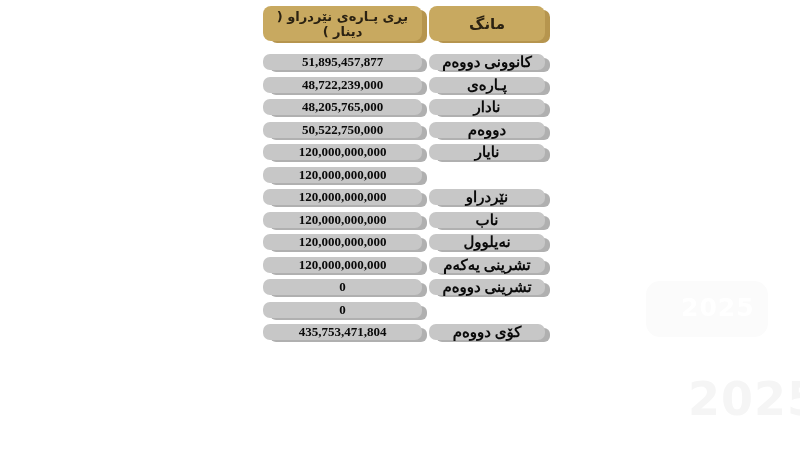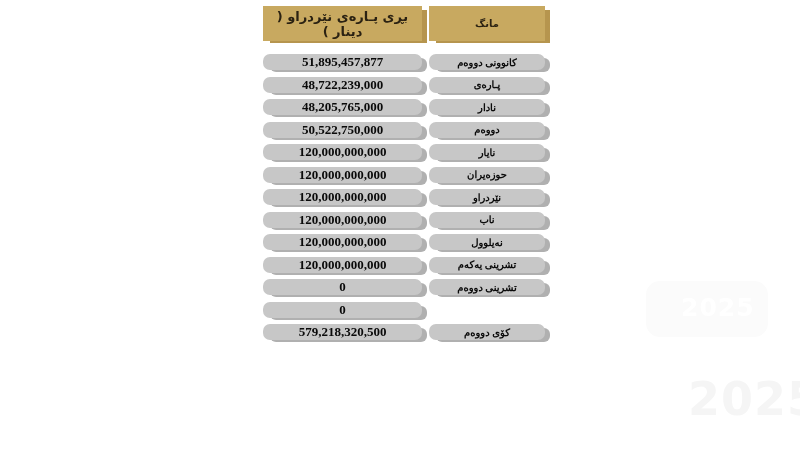"بڕى پـارەى نێردراو ( دينار" .hdr { border-radius: 0 -> 8px }
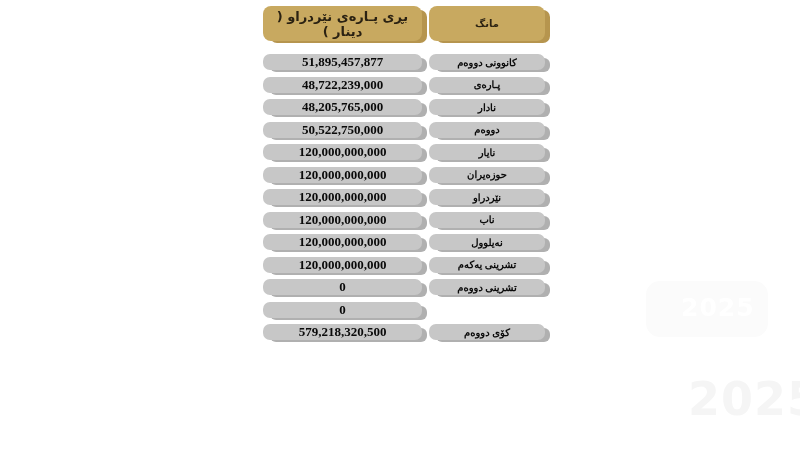"مانگ" .month-cell,.month-col { font-size: 10px -> 15px }
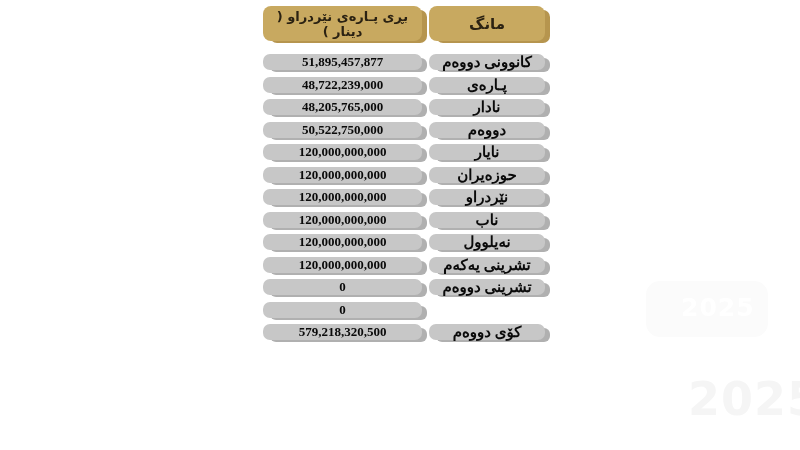"حوزەيران" div.cell { html: <div>حوزەيران</div> -> none }
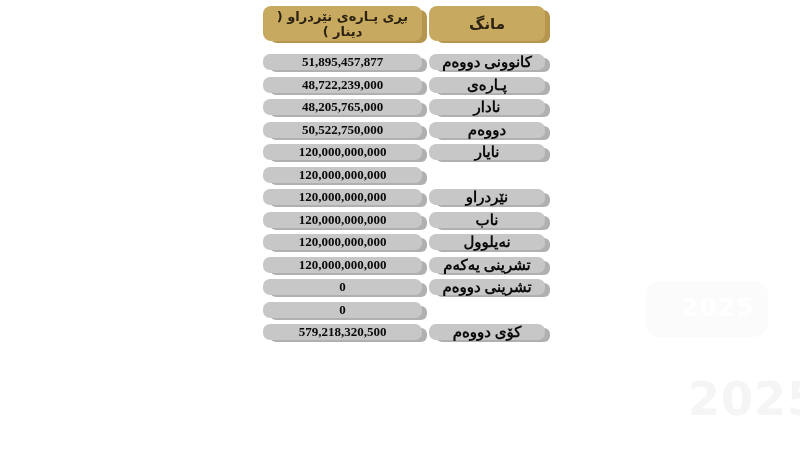"579,218,320,500" div.cell { text: 579,218,320,500 -> 435,753,471,804 }
